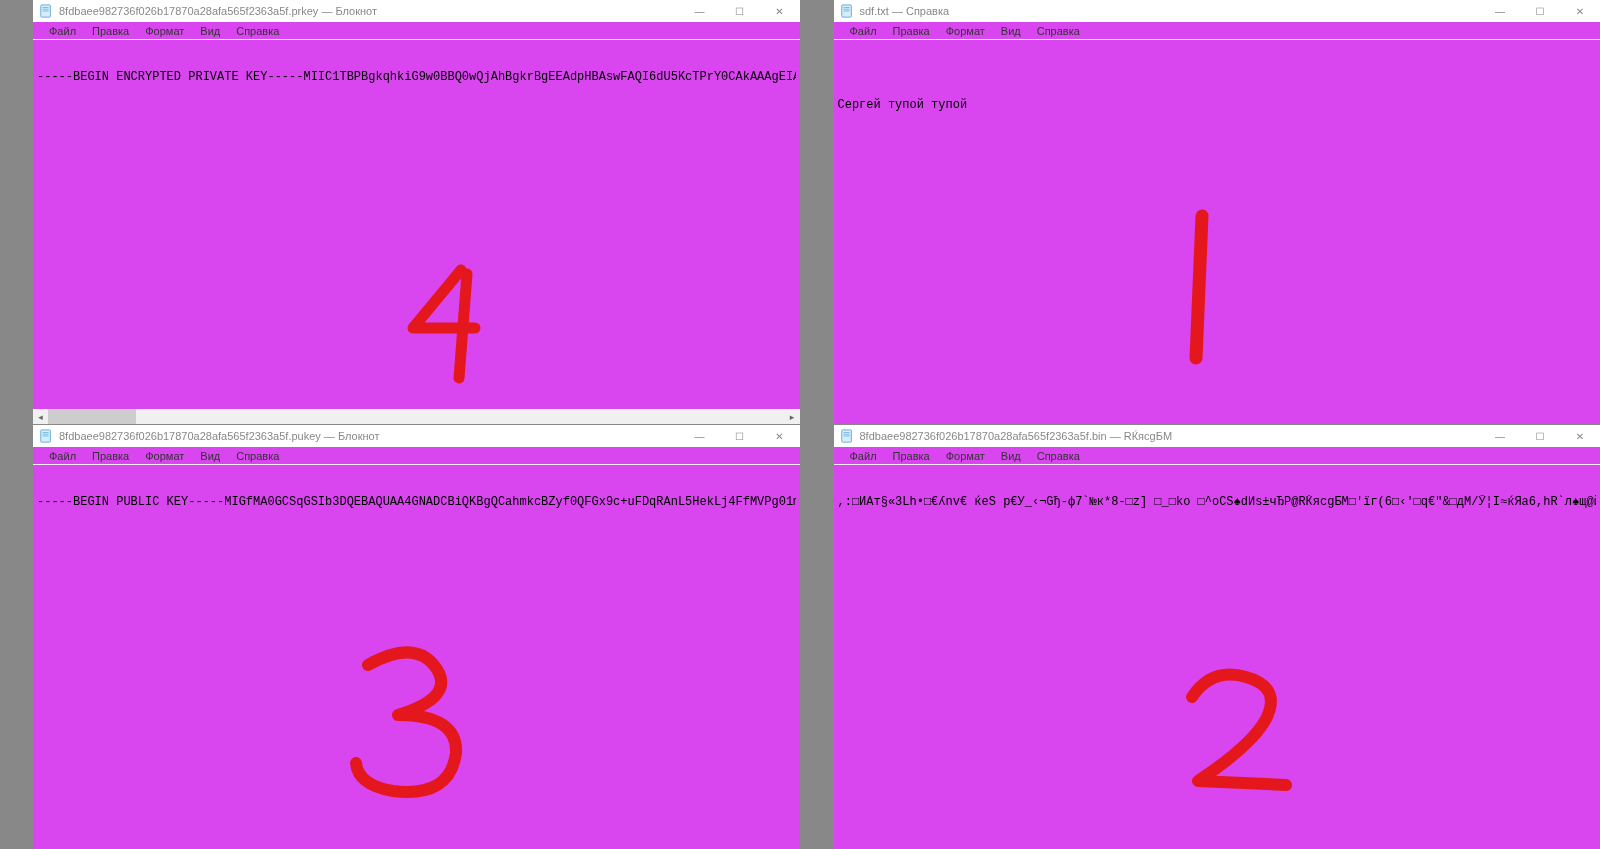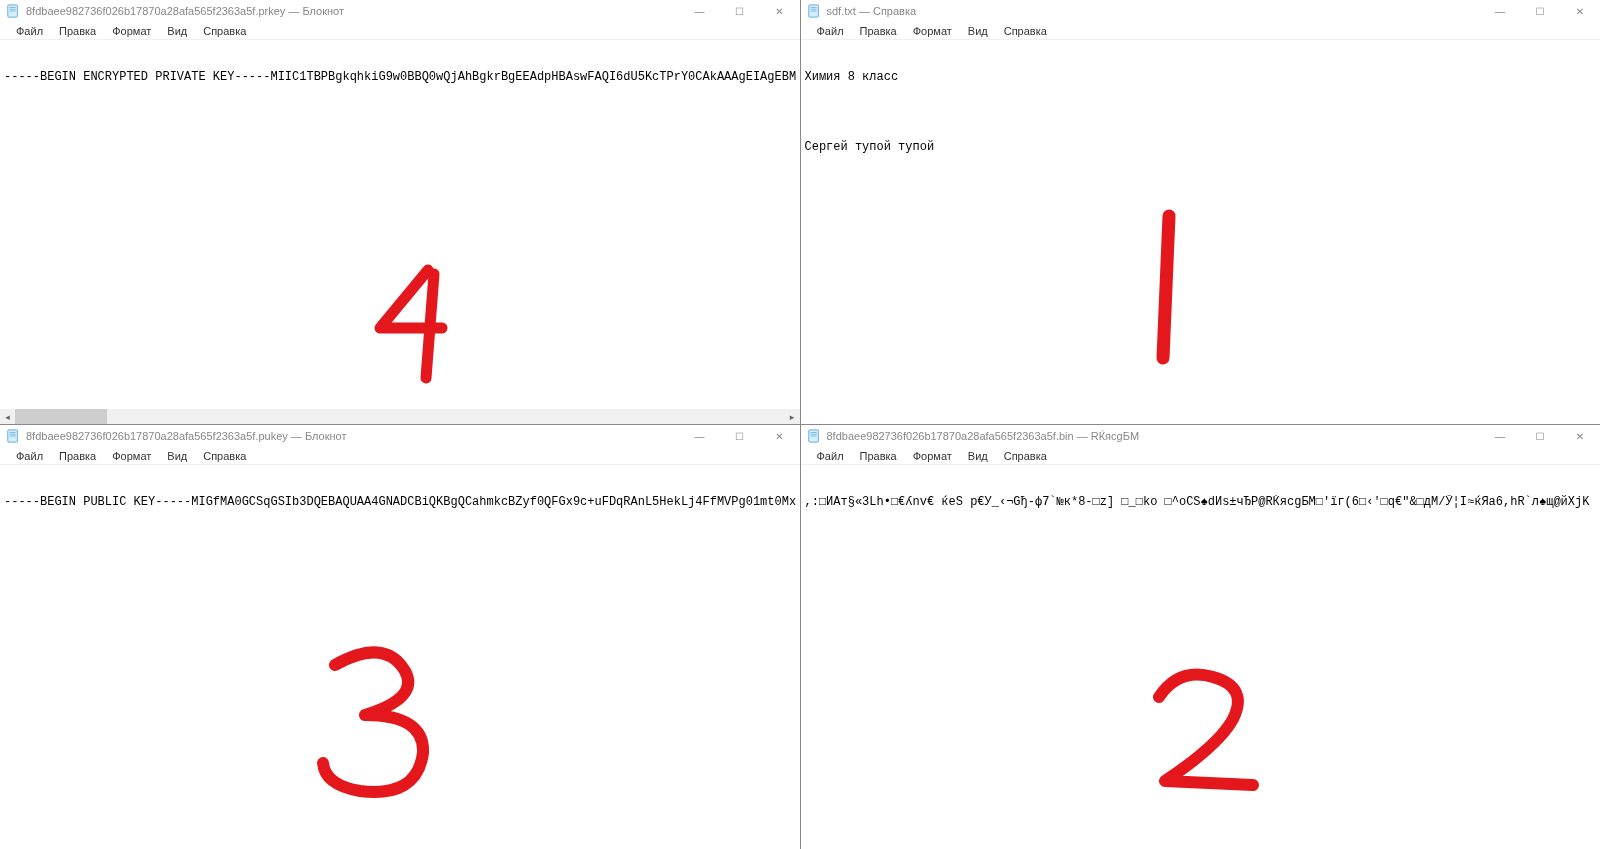"8fdbaee982736f026b17870a28afa565f2363a5f" .notepad-window { background: #ffffff -> #d946ef; margin-left: none -> 33px }
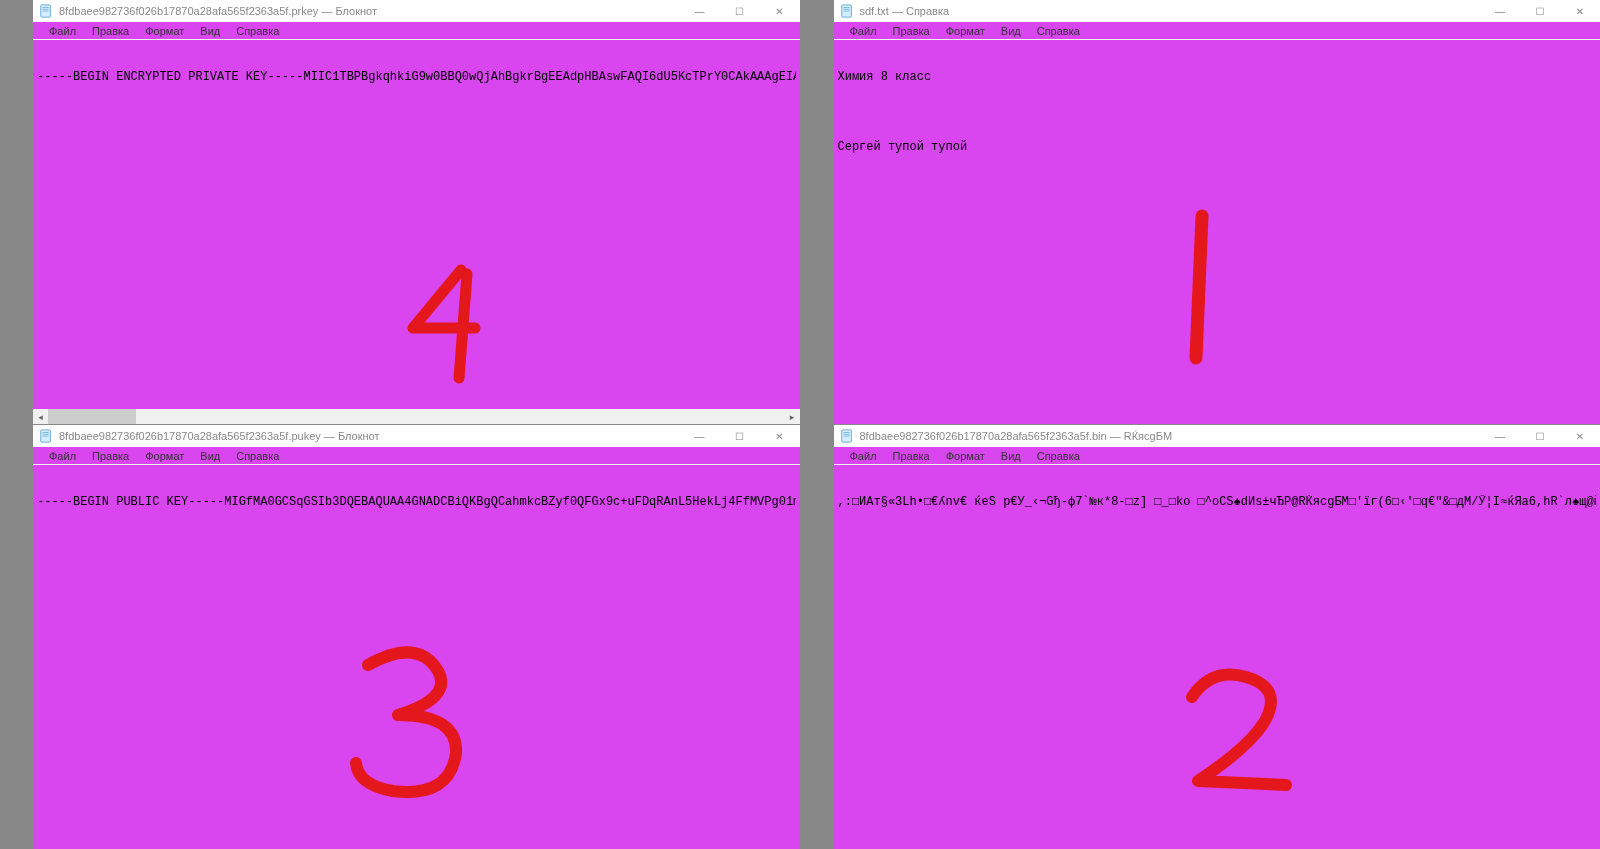"Химия 8 класс" div.text-line { html: <div>Химия 8 класс</div> -> none }
